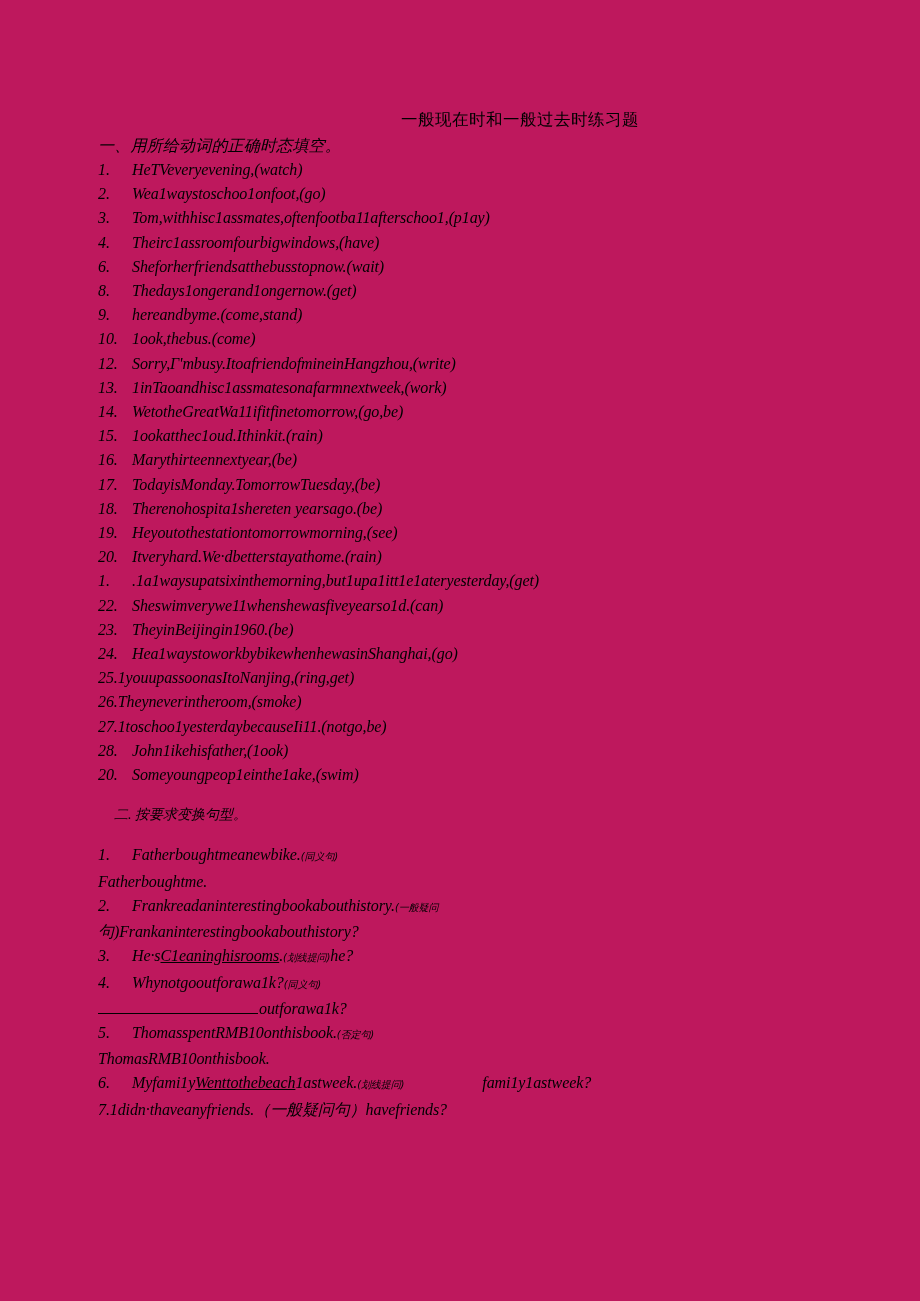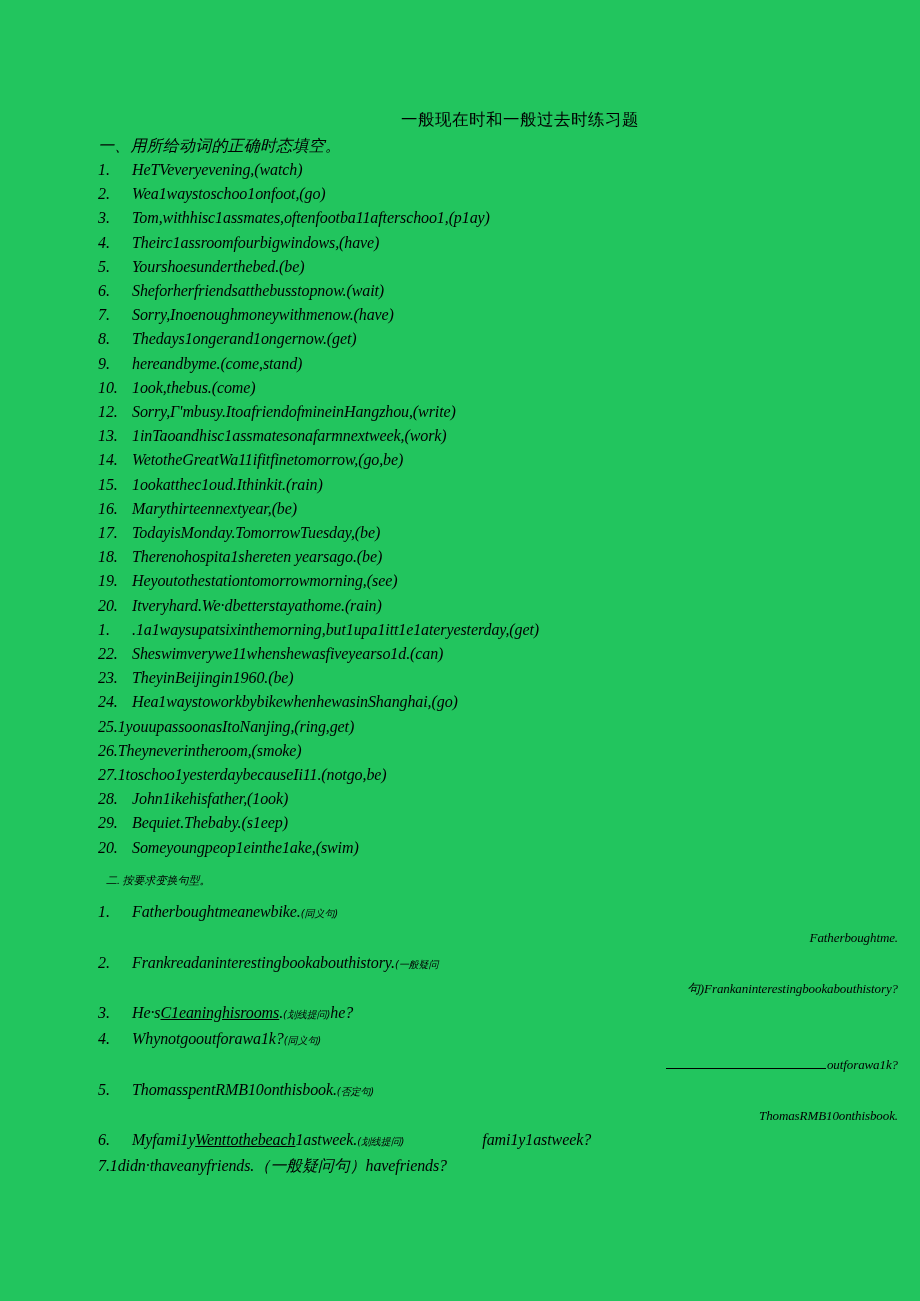"一般现在时和一般过去时练习题" .page { background: #22c55e -> #be185d }
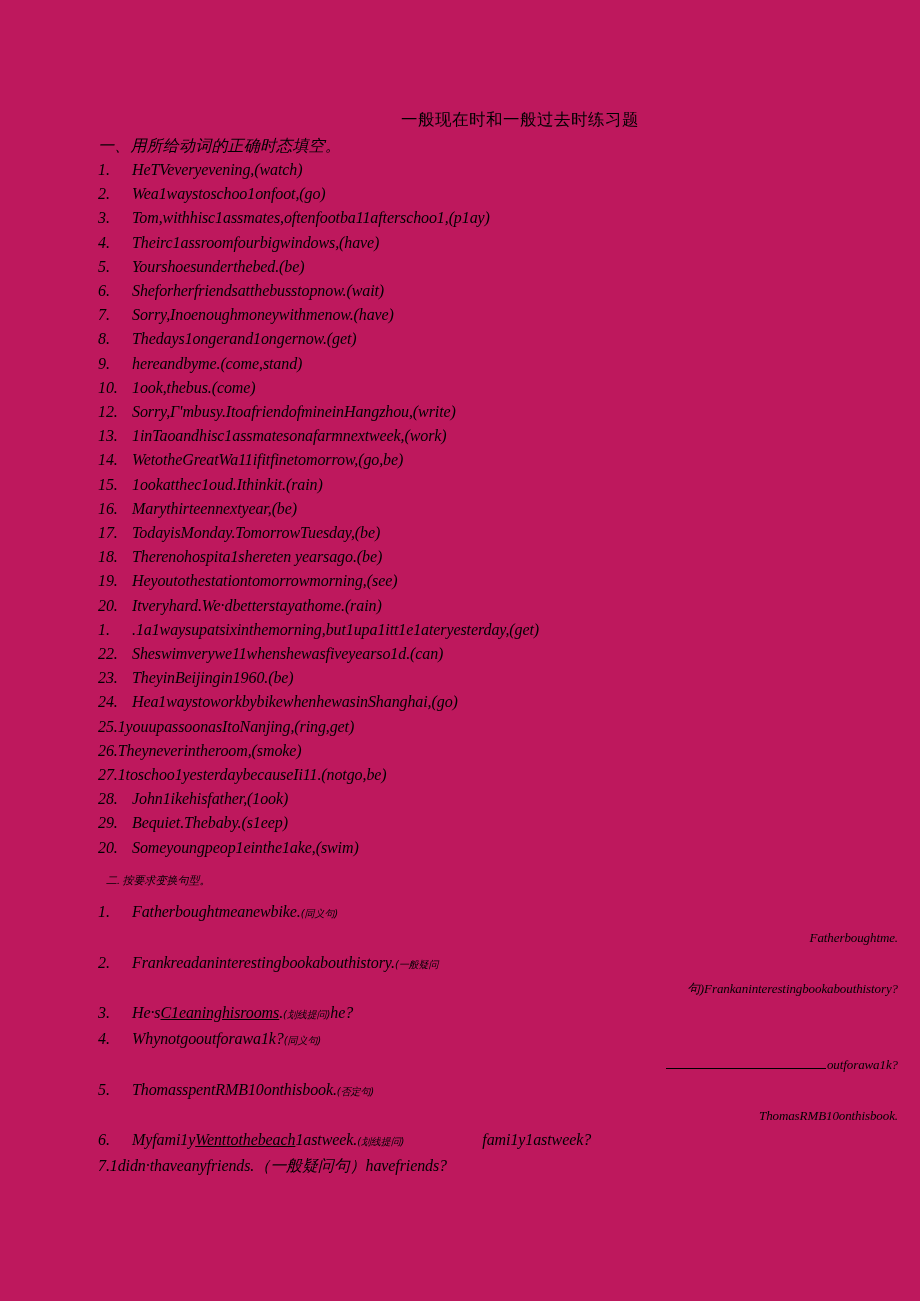"5. Yourshoesunderthebed.(be)" p.q-line { html: <p><span>5.</span><span>Yourshoesunderthebed.(be)</span></p> -> none }
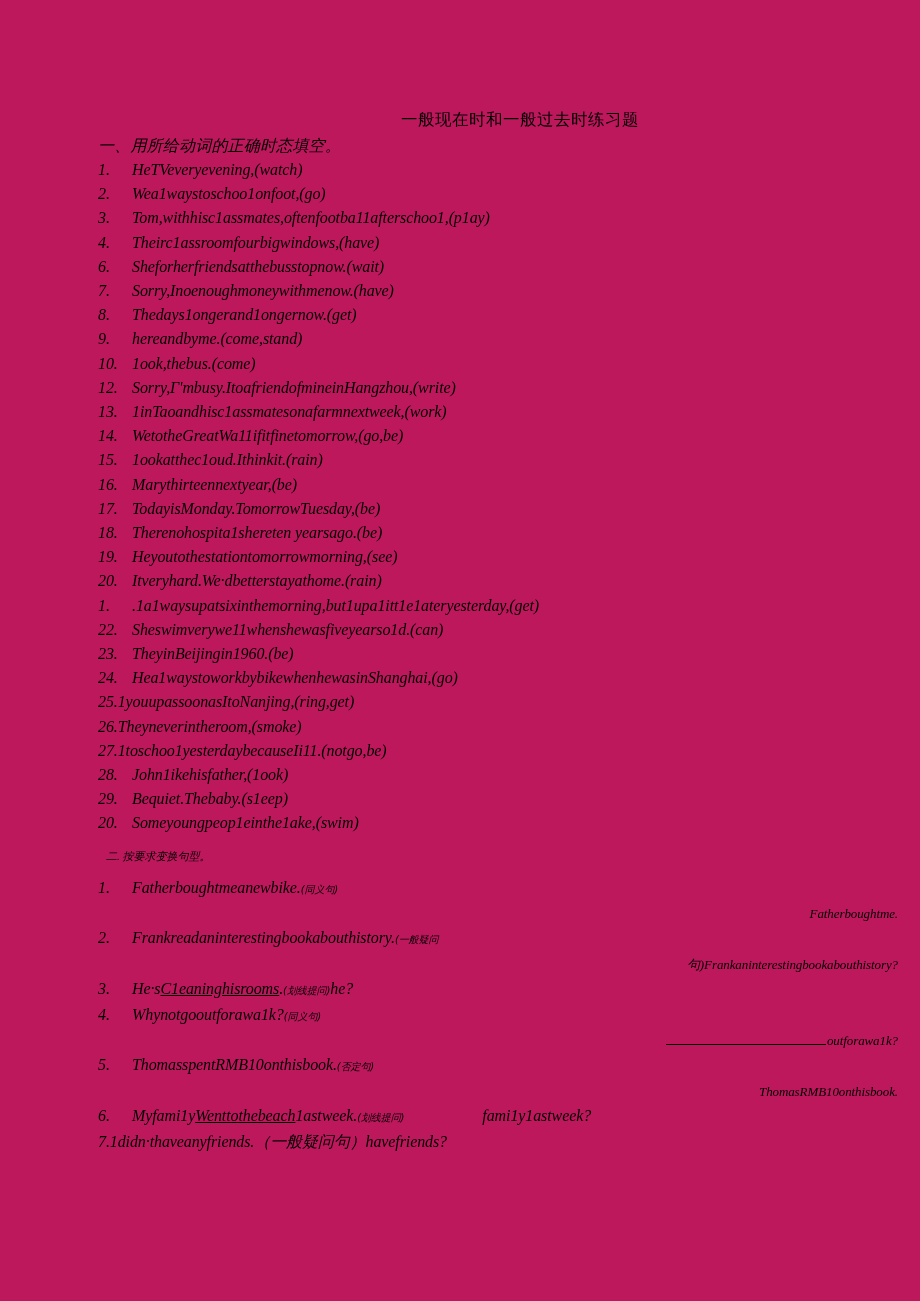"7. Sorry,Inoenoughmoneywithmenow.(have)" p.q-line { html: <p><span>7.</span><span>Sorry,Inoenoughmoneywithmenow.(have)</span></p> -> none }
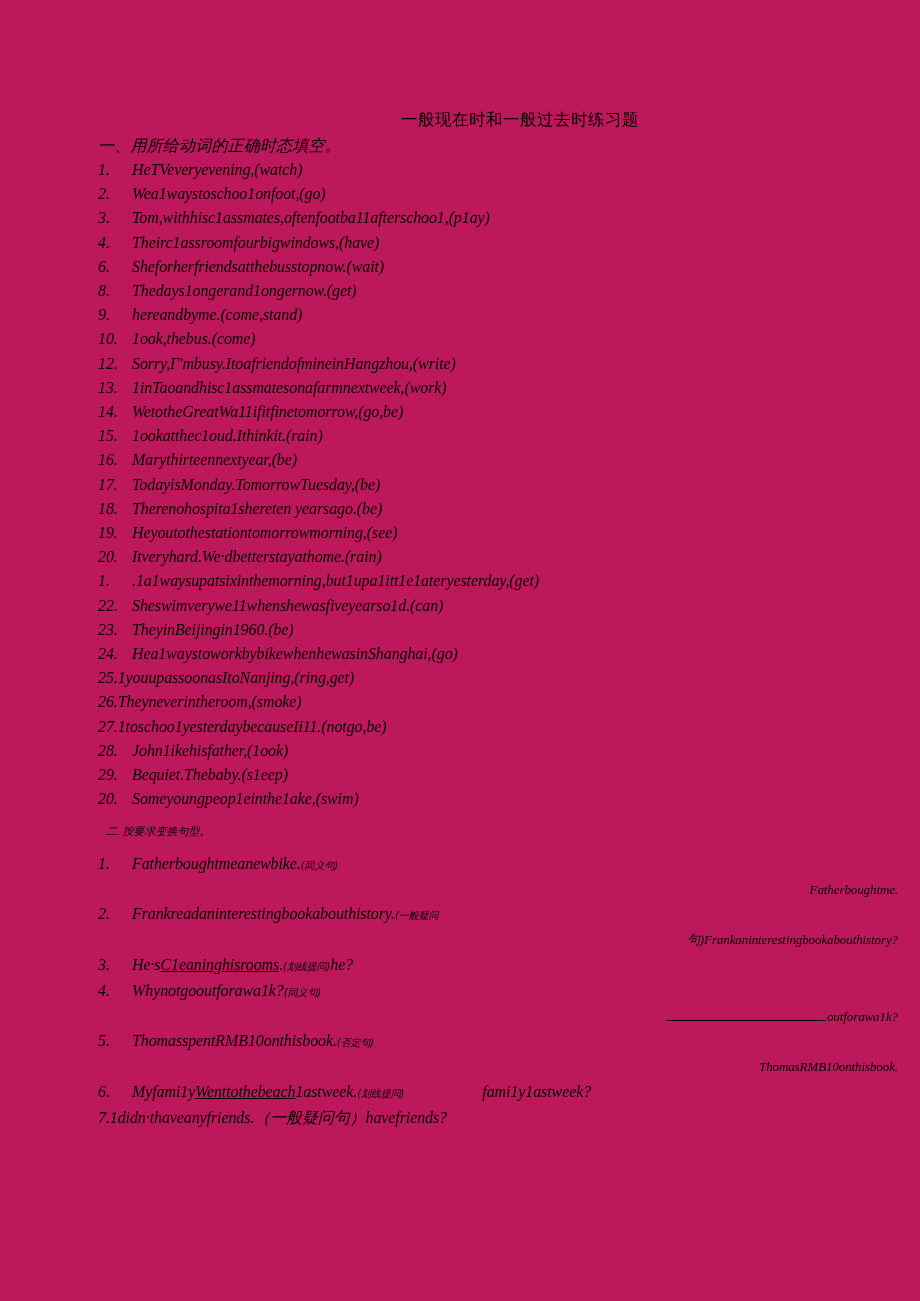"29. Bequiet.Thebaby.(s1eep)" p.q-line { html: <p><span>29.</span><span>Bequiet.Thebaby.(s1eep)</span></p> -> none }
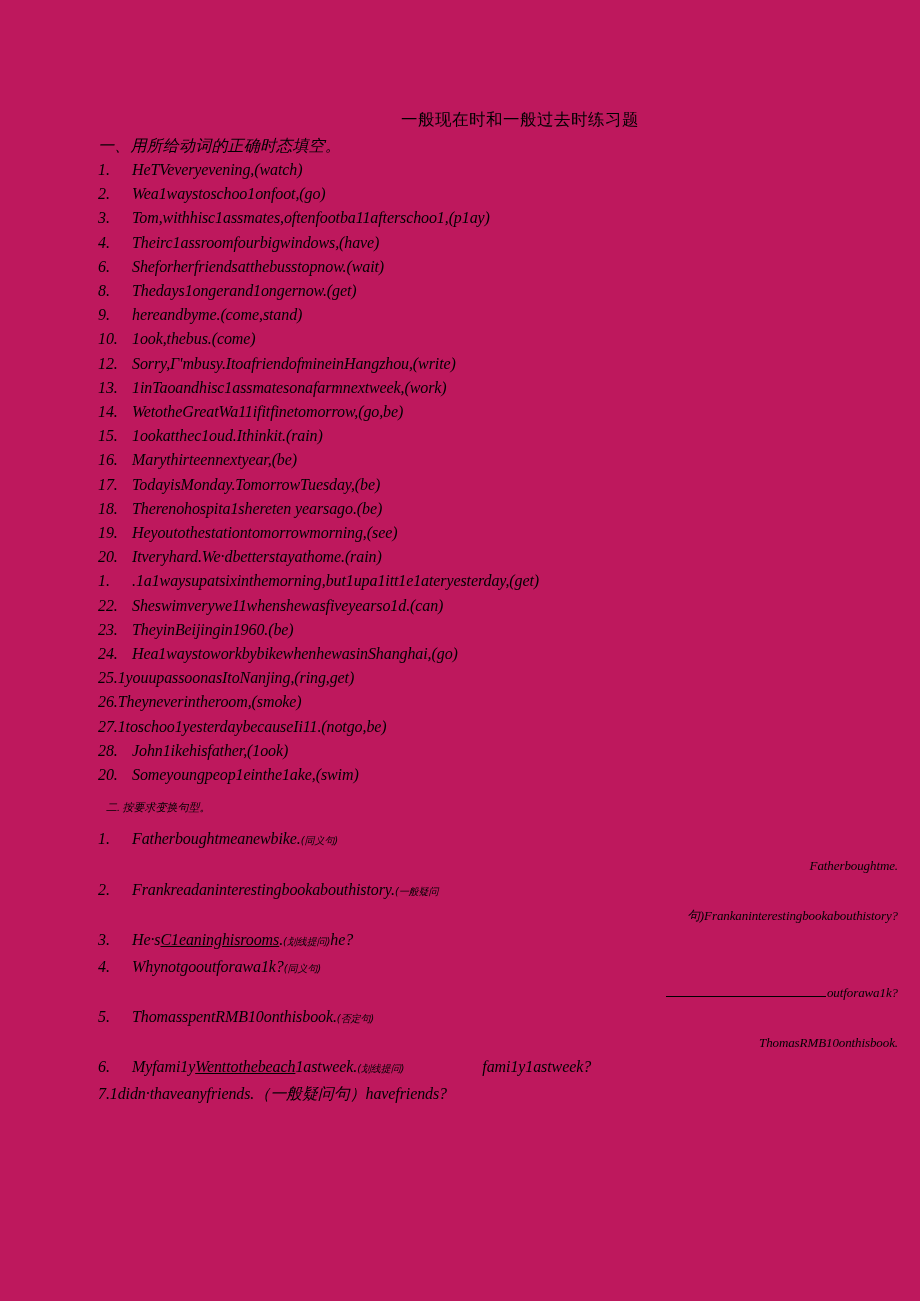"二. 按要求变换句型。" .sec2-head { font-size: 11px -> 14px; margin: 8px -> 16px }
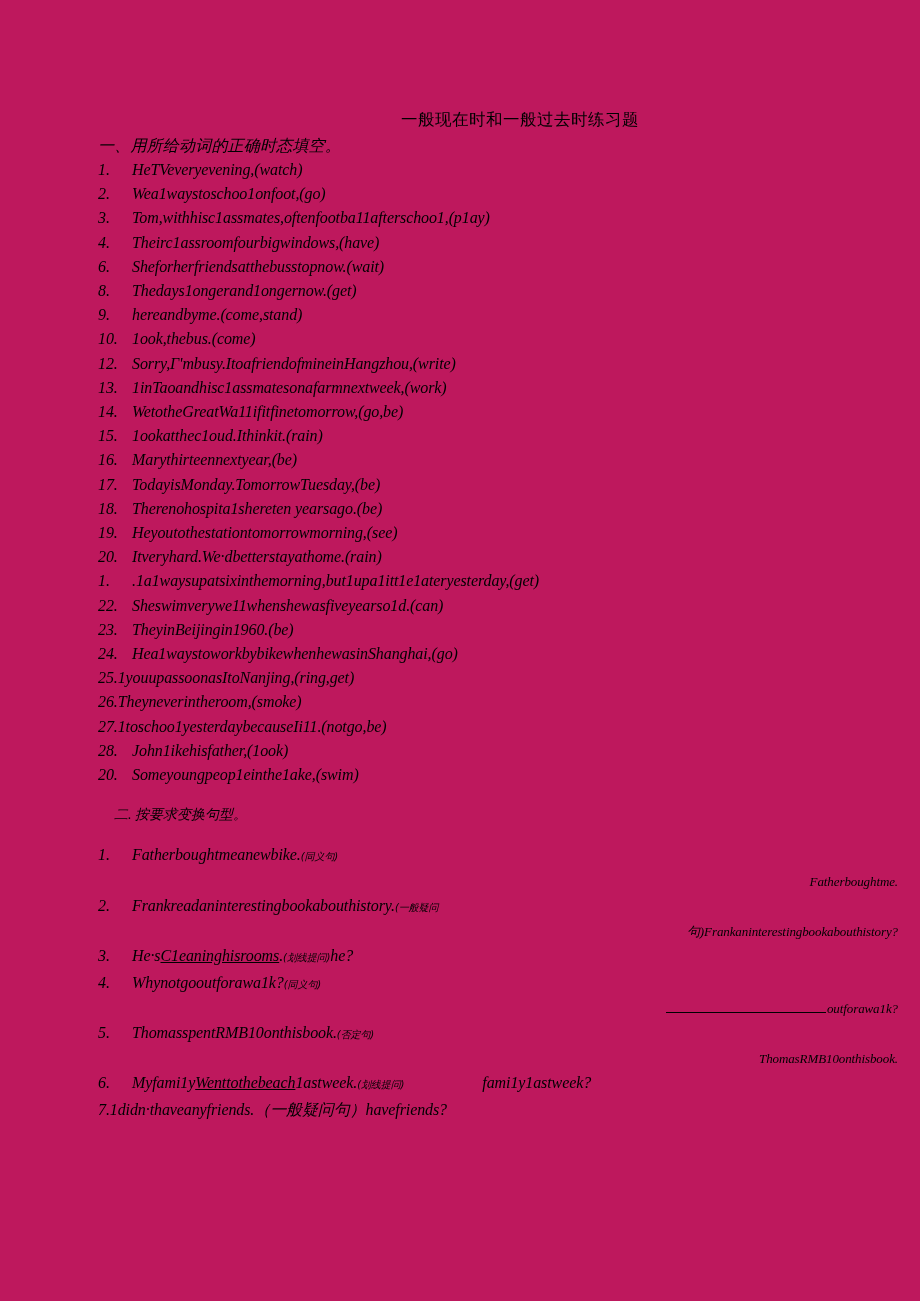"Fatherboughtme." .cont-line { font-size: 13px -> 16px; text-align: right -> none }
